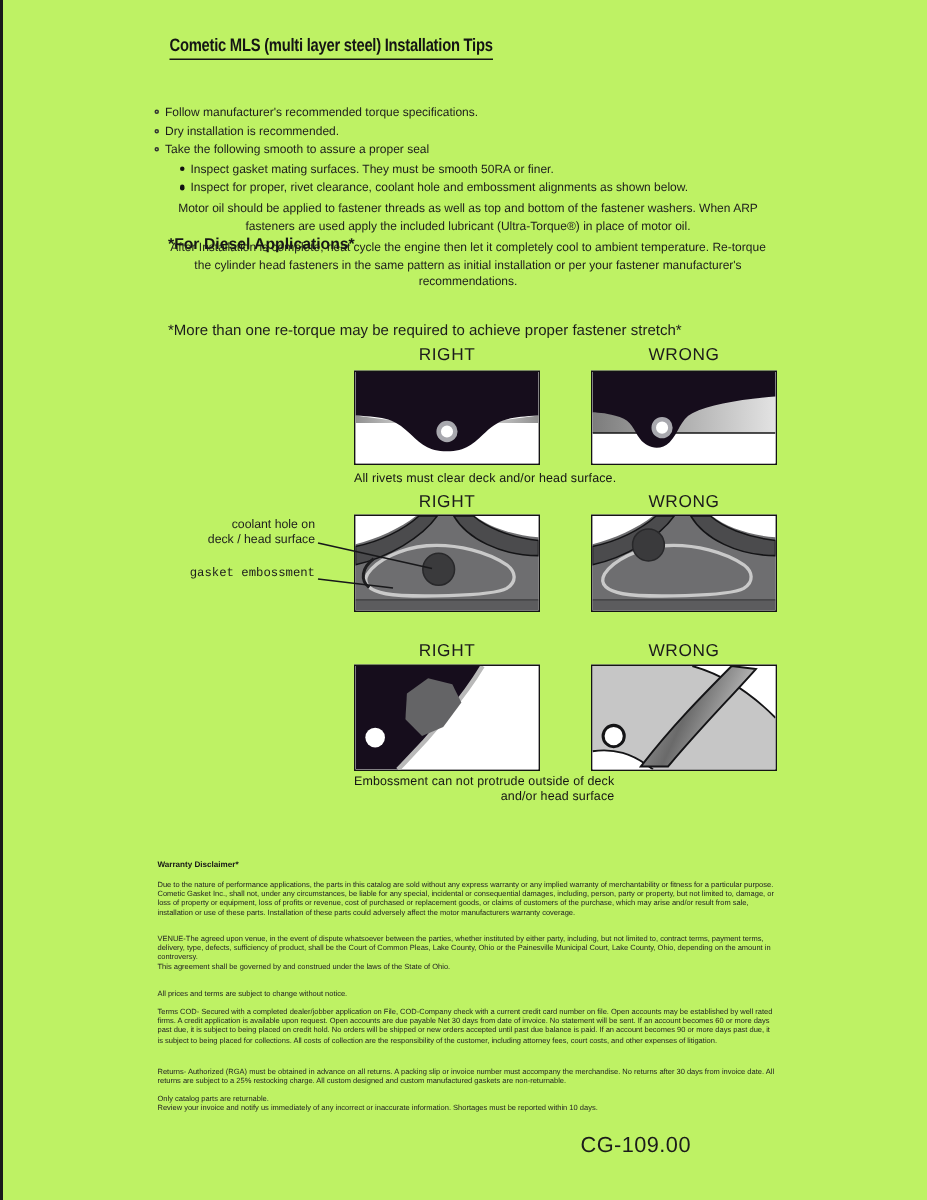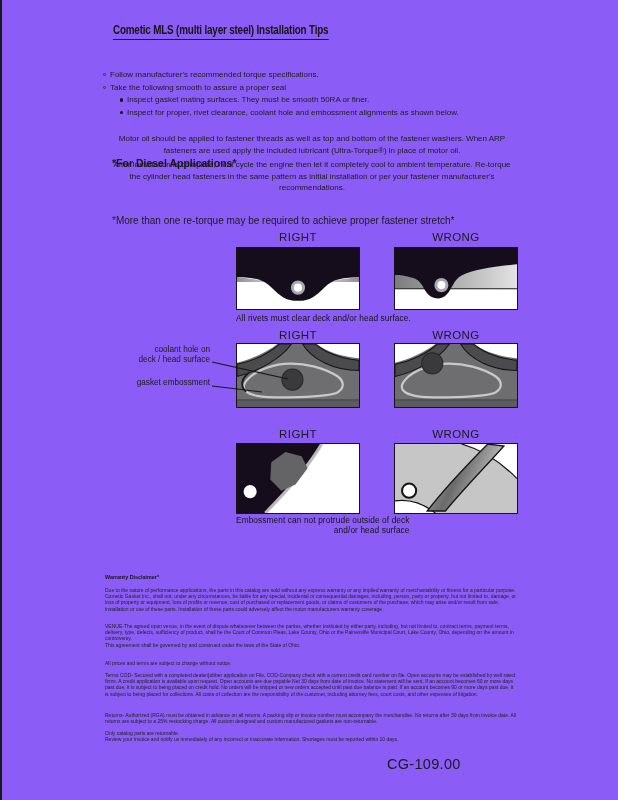"Cometic MLS (multi layer steel)" .page { background: #8b5cf6 -> #bef264 }
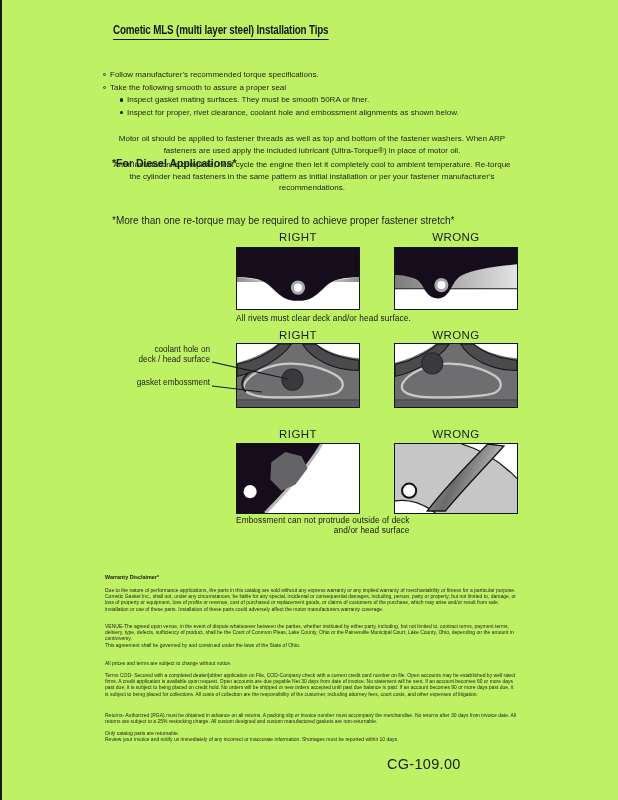"Dry installation is recommended." div.b-row { html: none -> <div> <span></span> <span>Dry installation is recommended.</span> </div> }
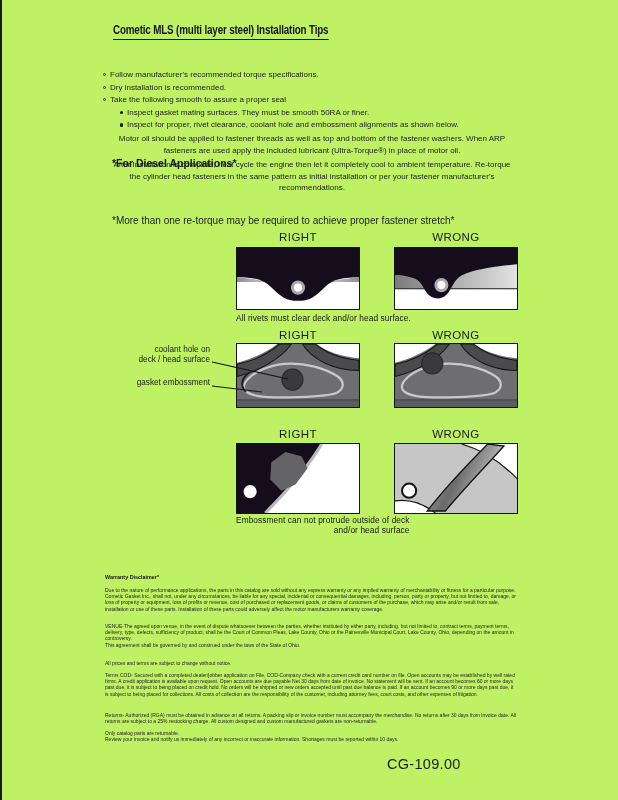"gasket embossment" div.annot { font-family: none -> Liberation Mono, monospace }
